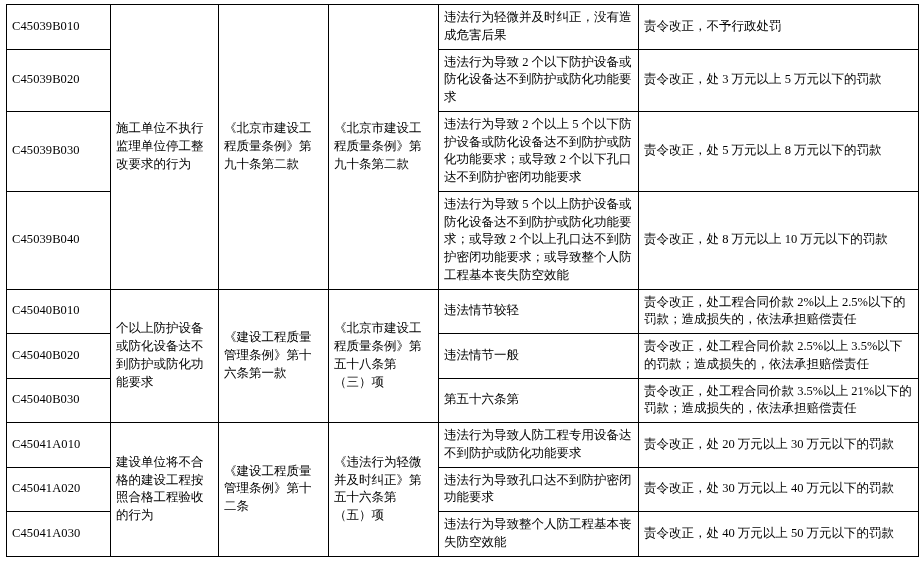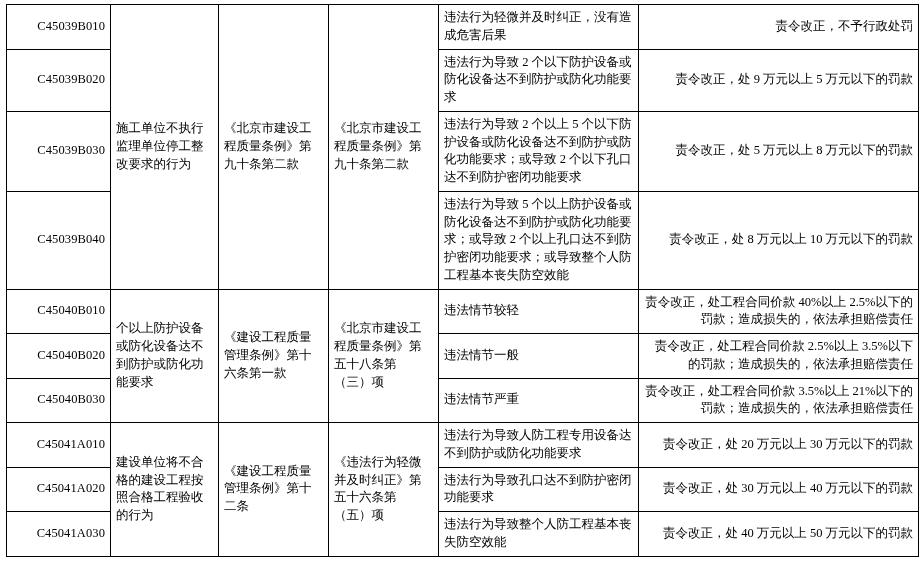"C45039B010" td.code-cell { text-align: right -> left }
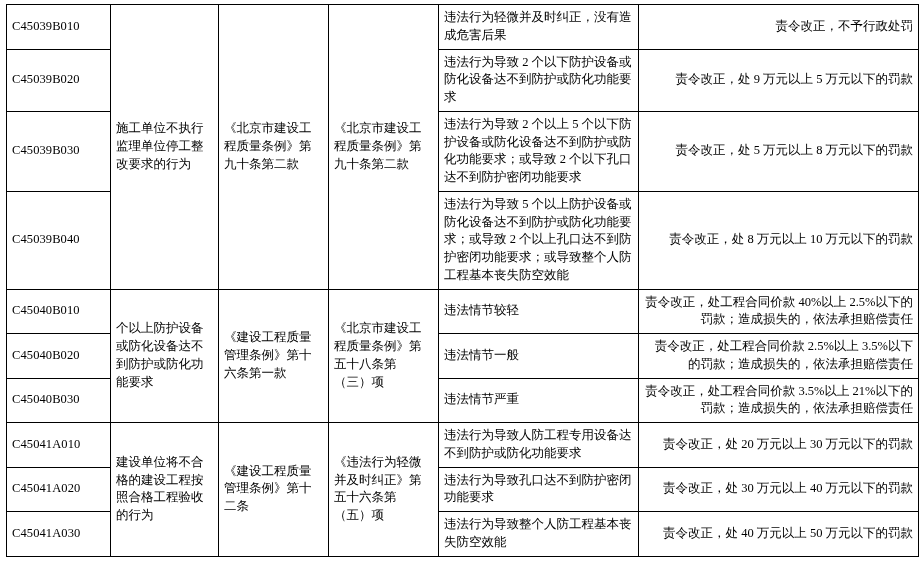"责令改正，不予行政处罚" td.penalty-cell { text-align: right -> left }
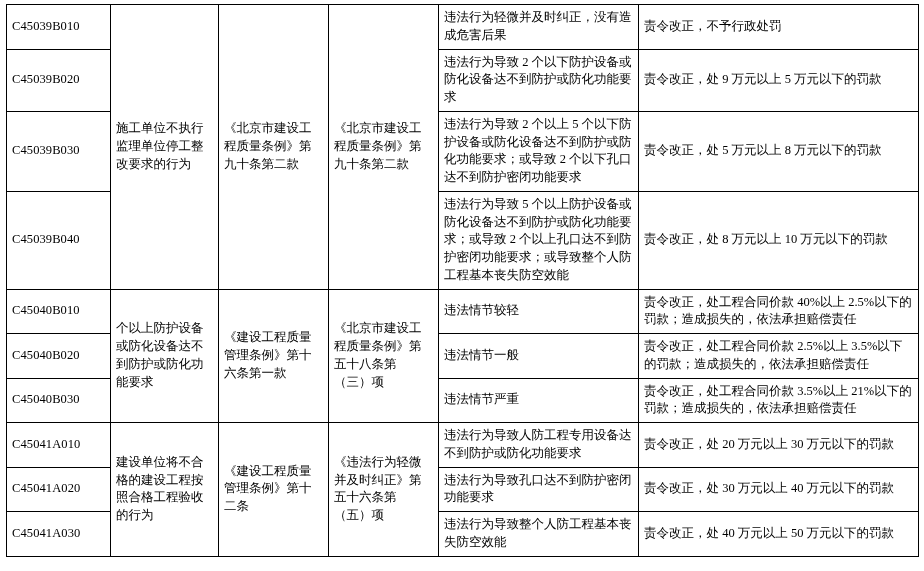"责令改正，处 9 万元以上 5 万元以下的罚款" td.penalty-cell { text: 9 -> 3 }
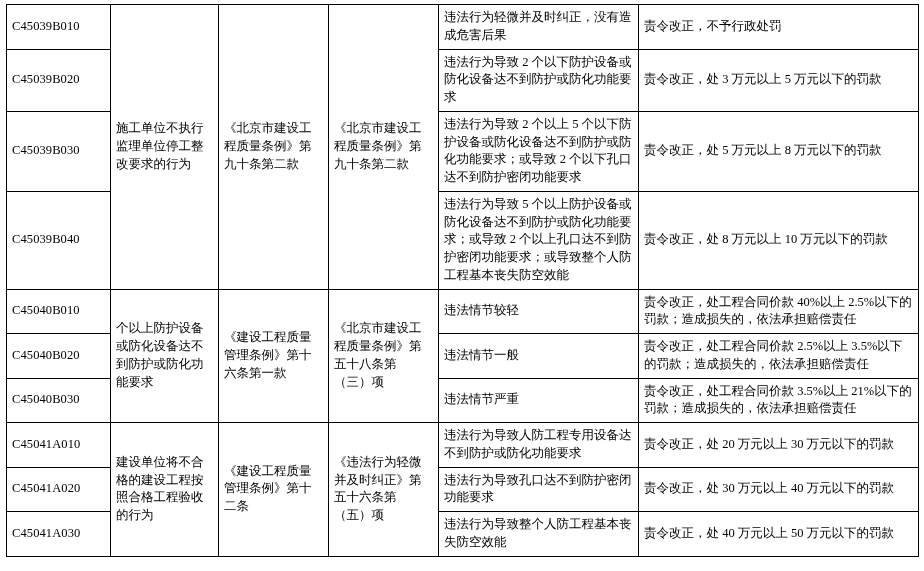"责令改正，处工程合同价款 40%以上" td.penalty-cell { text: 40% -> 2% }
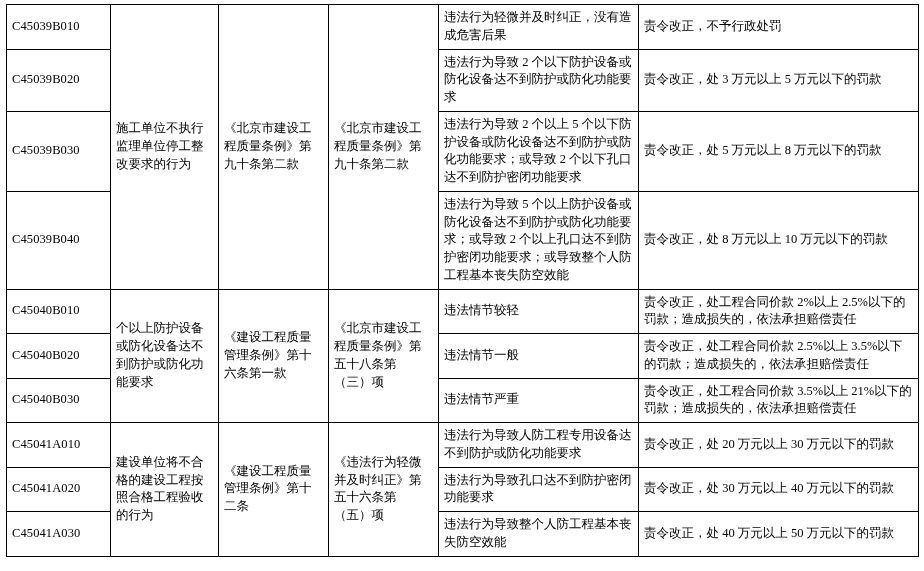"违法情节严重" td.circum-cell { text: 违法情节严重 -> 第五十六条第 }
